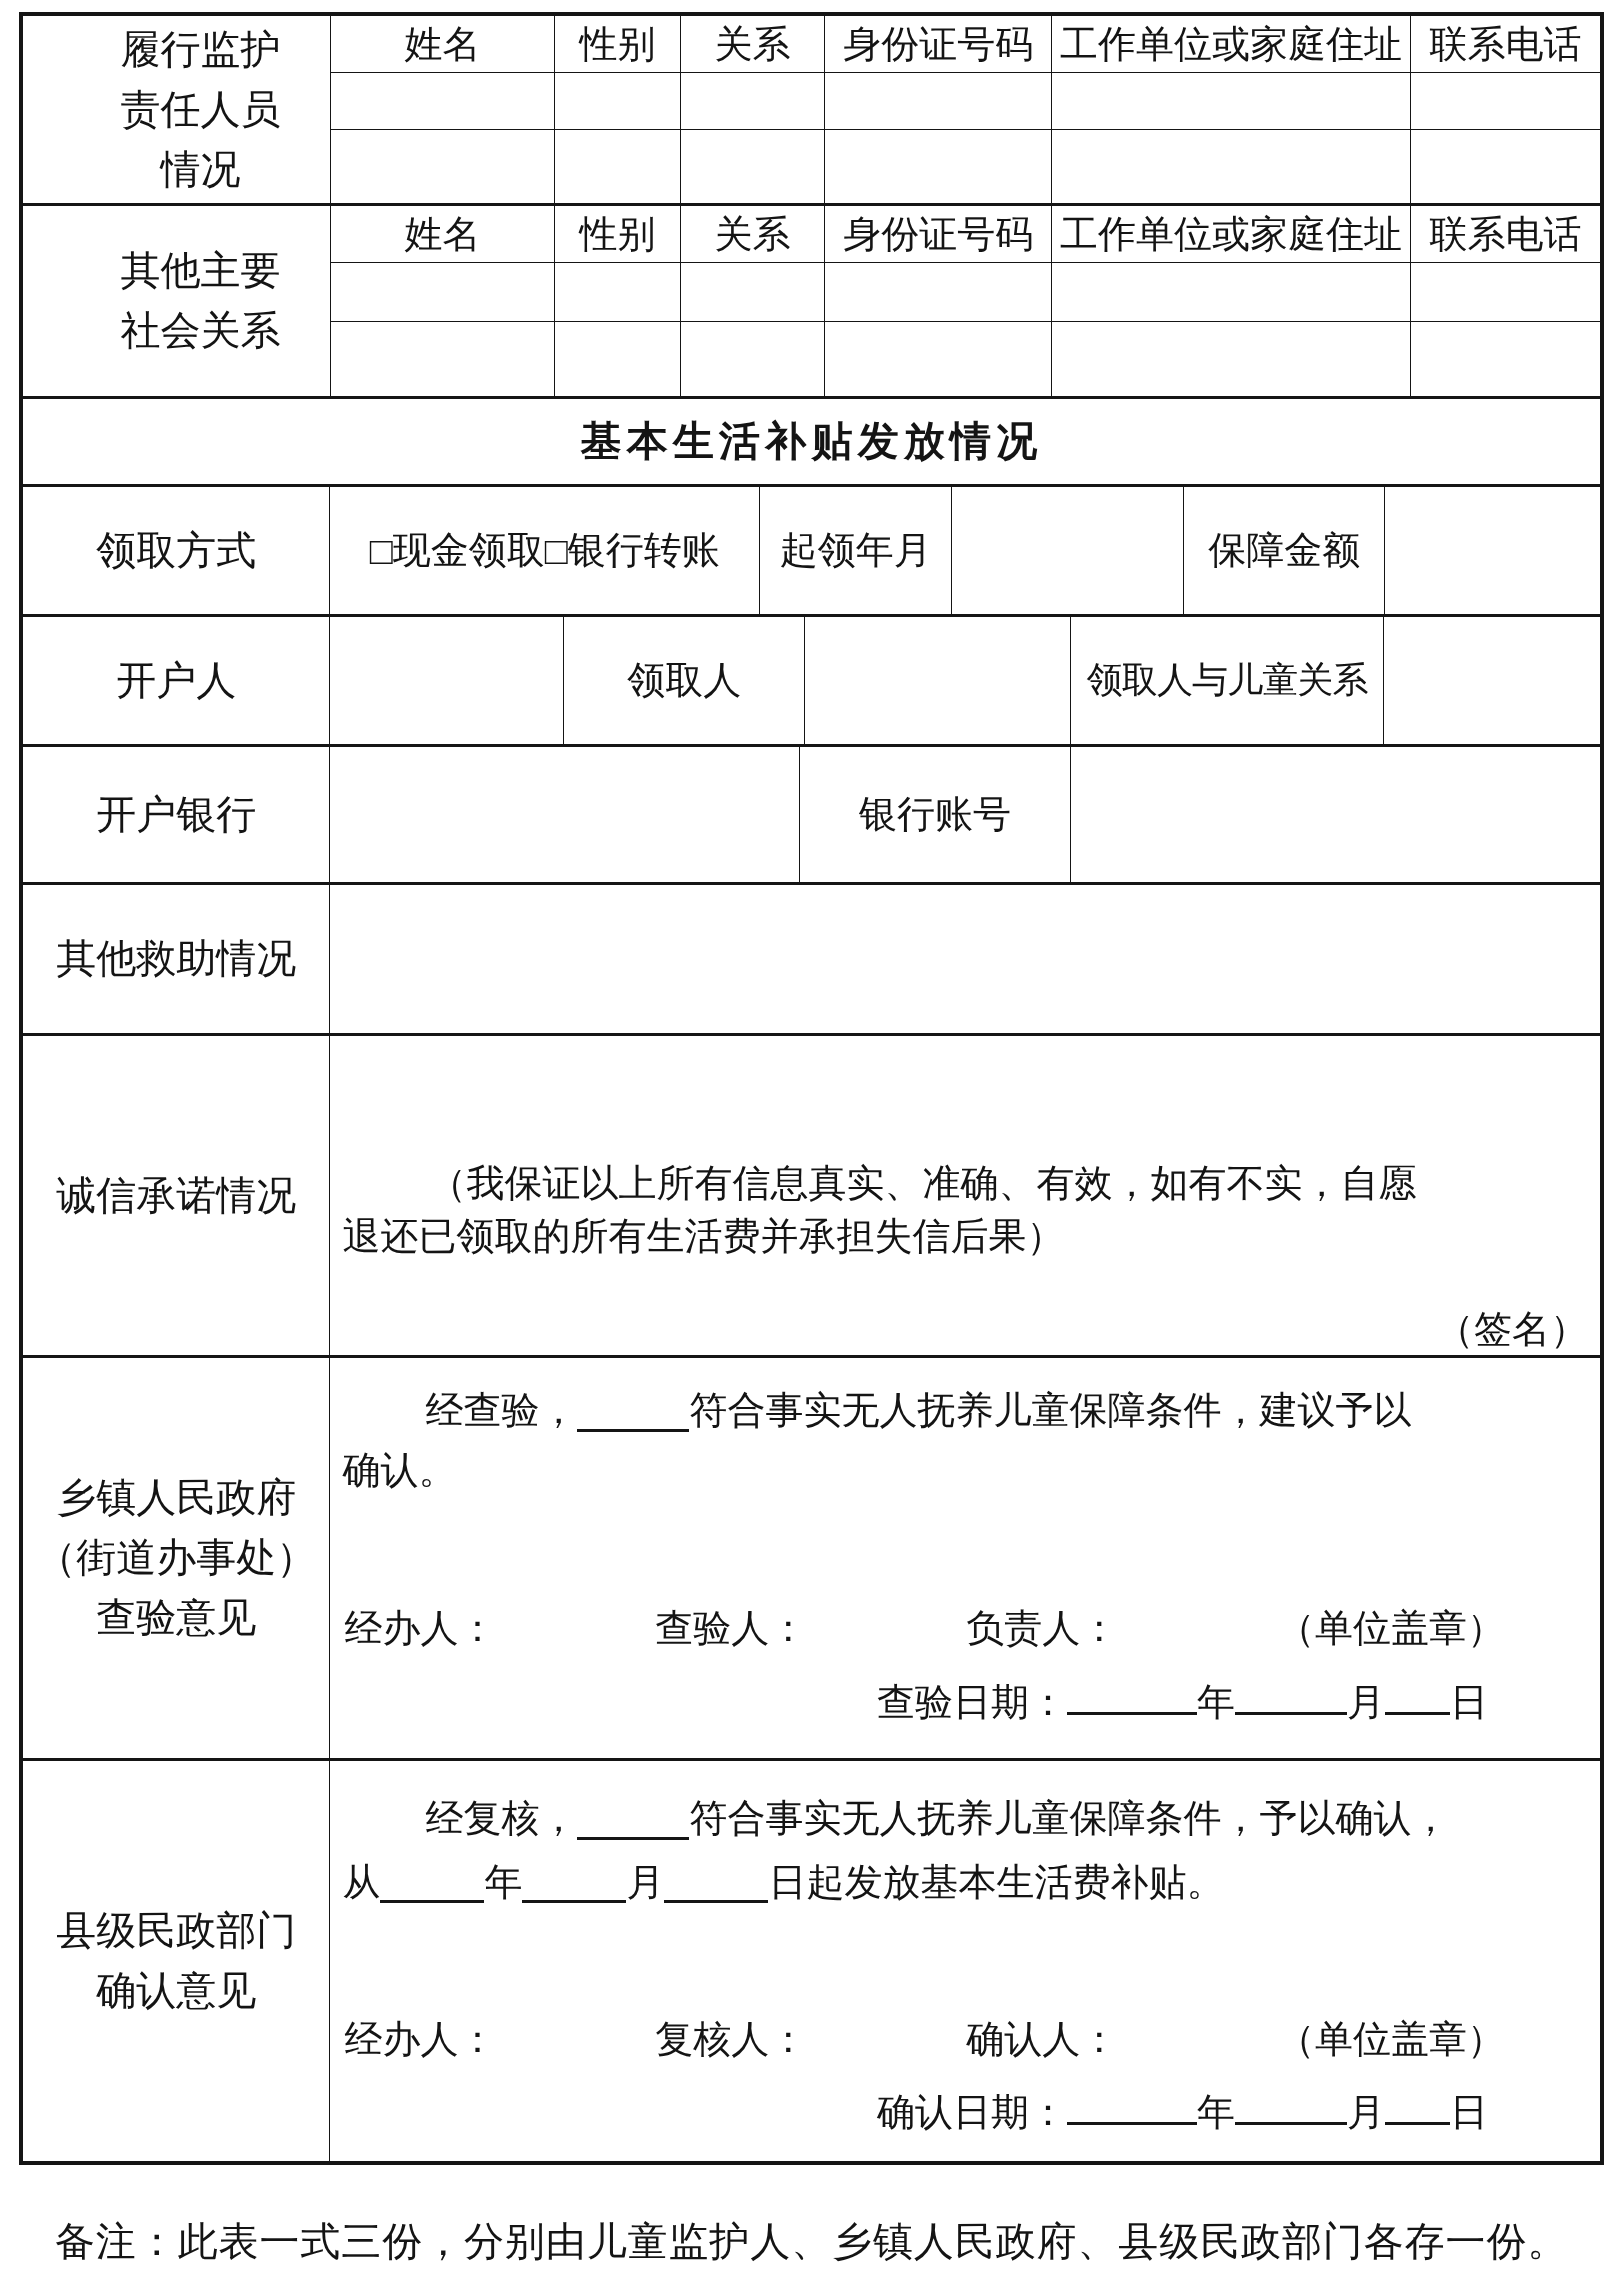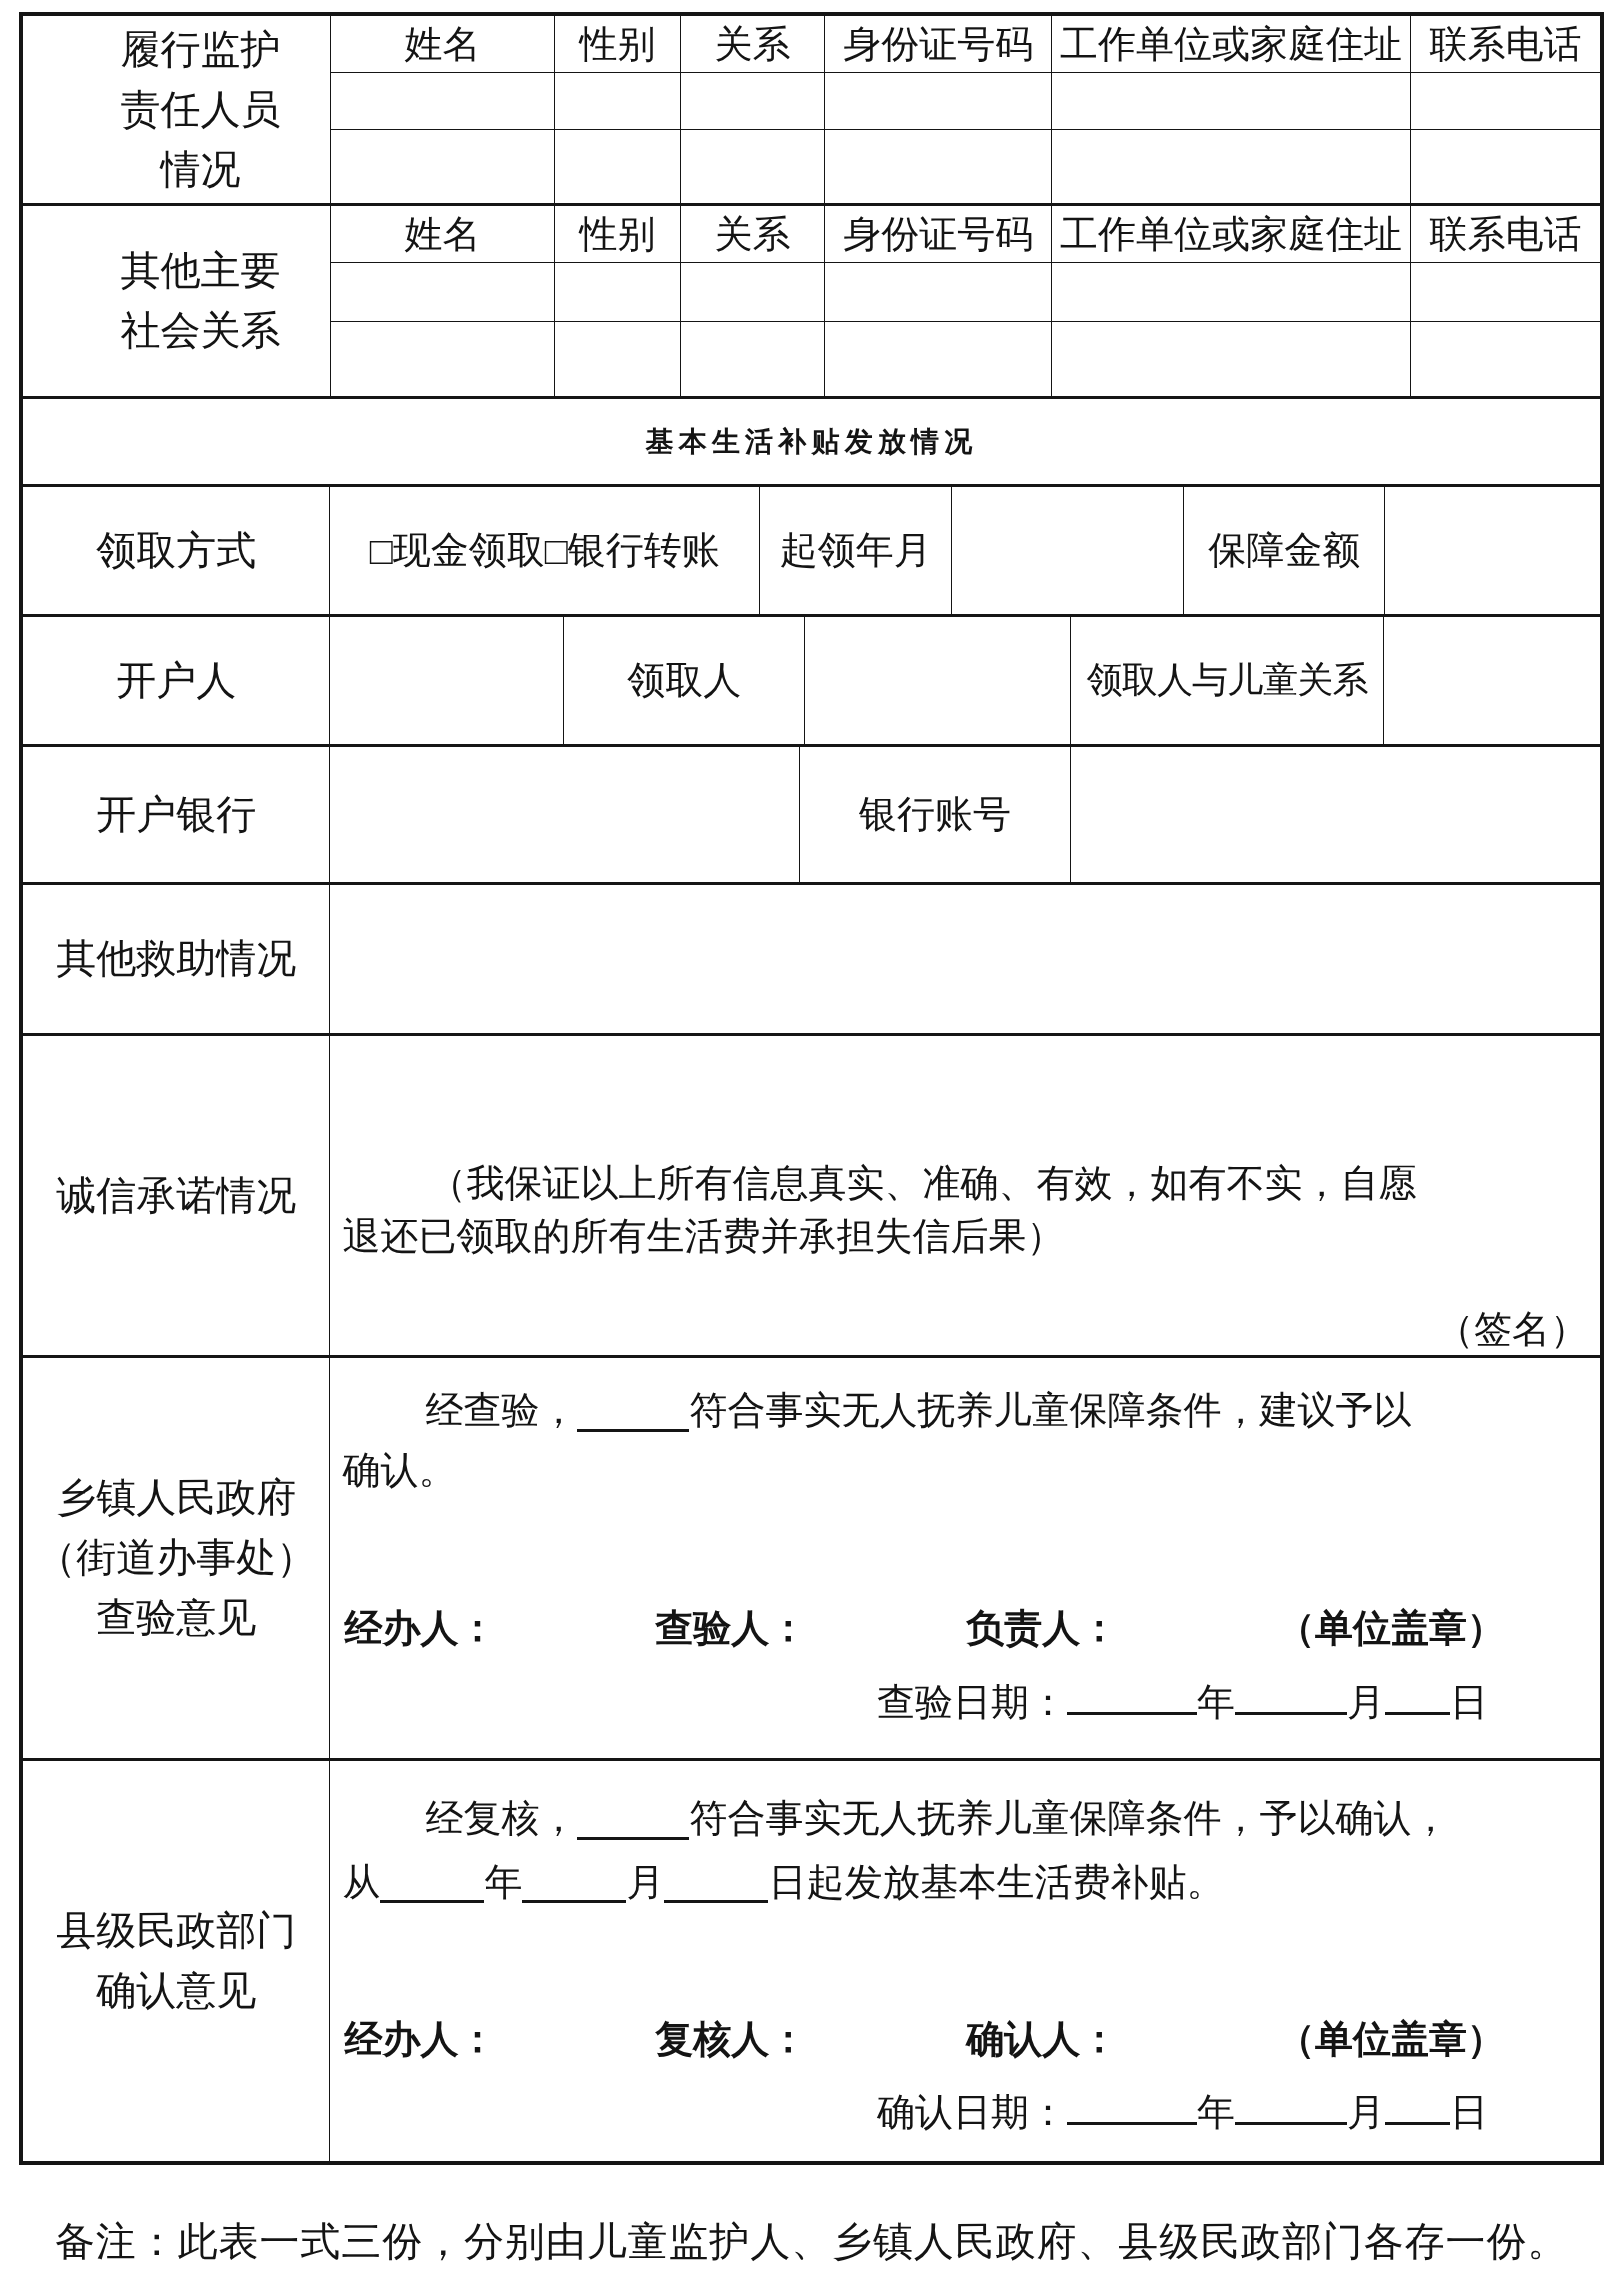"基本生活补贴发放情况" .title { font-size: 28px -> 41px }
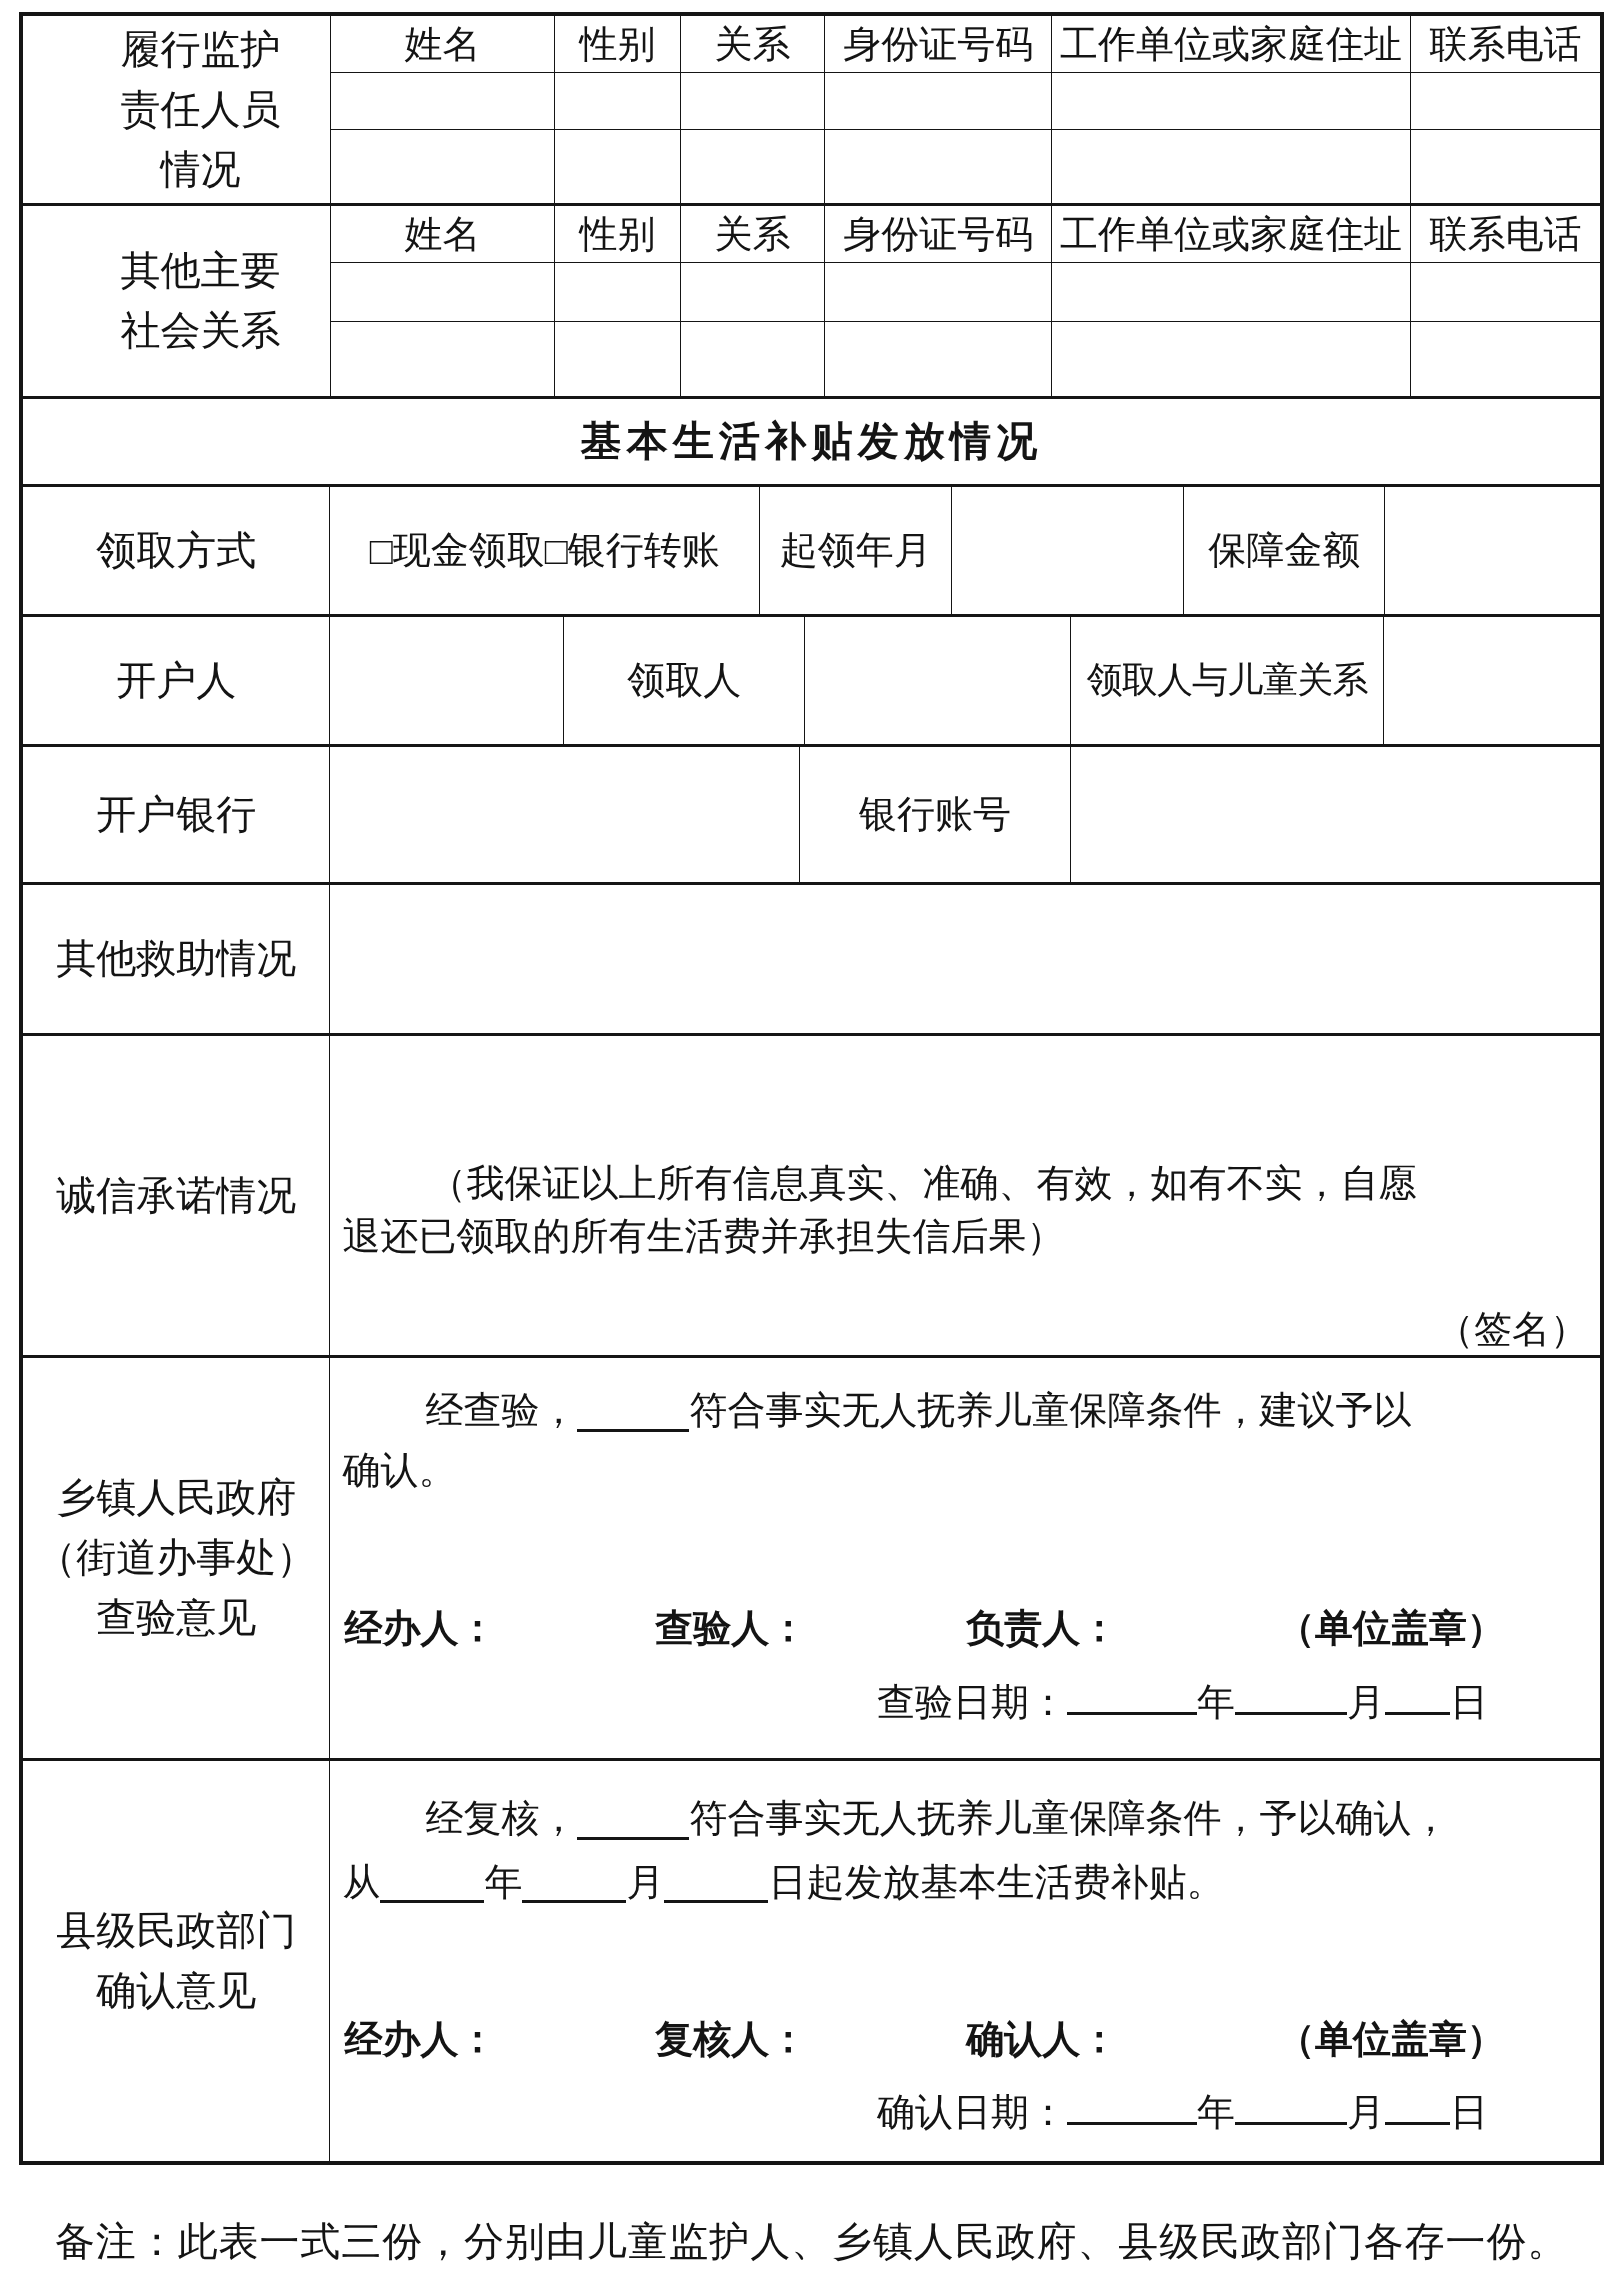"经办人：" .sig-row { font-weight: bold -> none }
